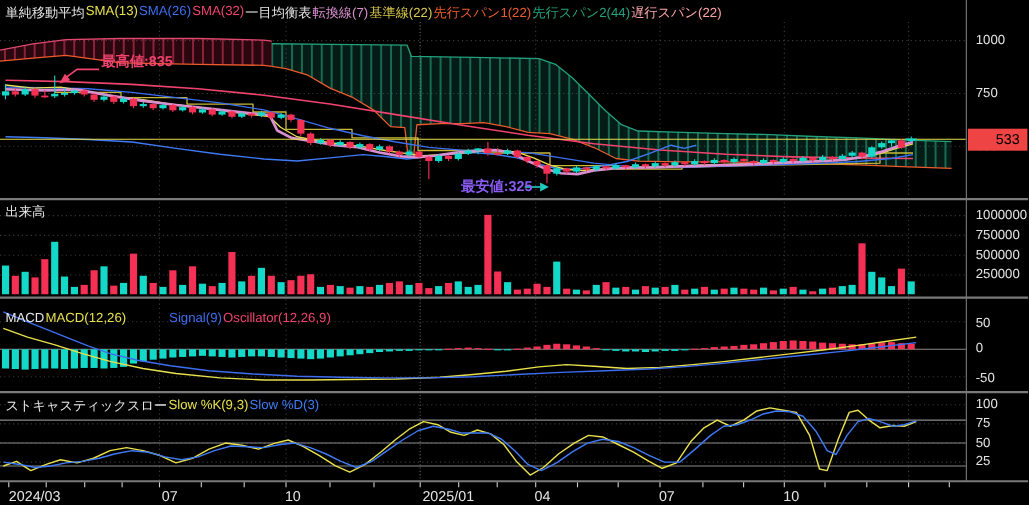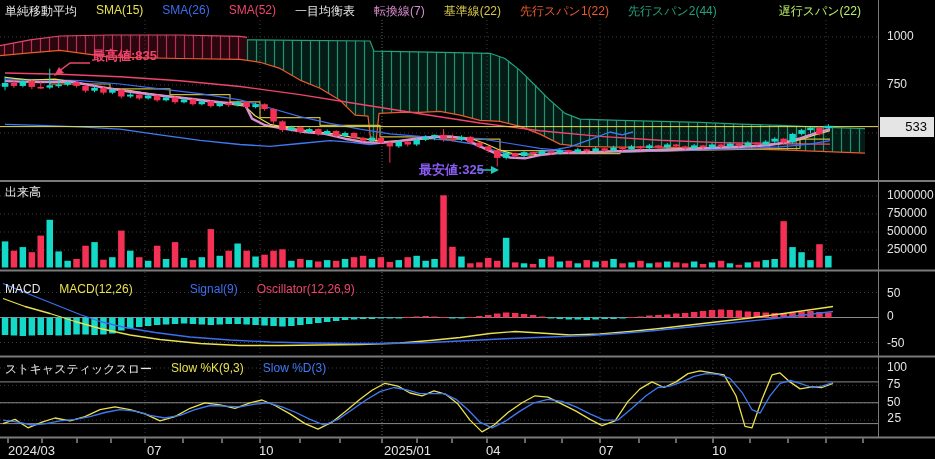"単純移動平均" .legend-row { gap: 19px -> 1px }
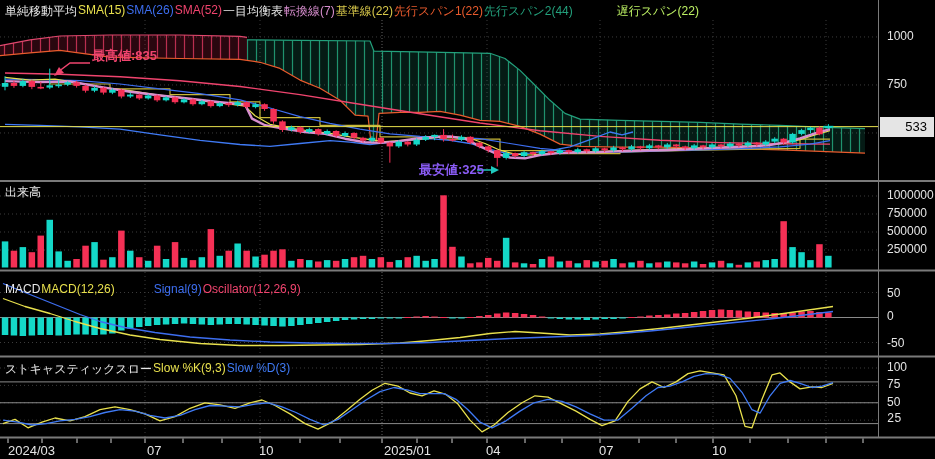"SMA(15)" span { text: 15 -> 13 }
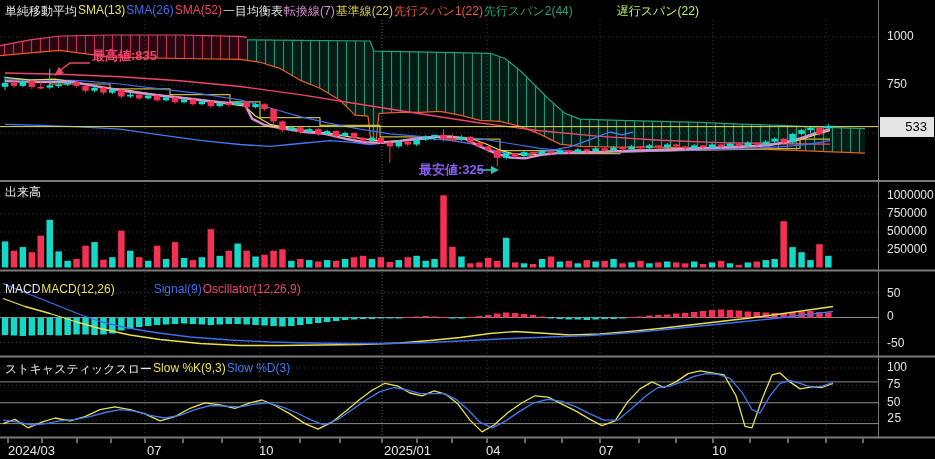"SMA(52)" span { text: 52 -> 32 }
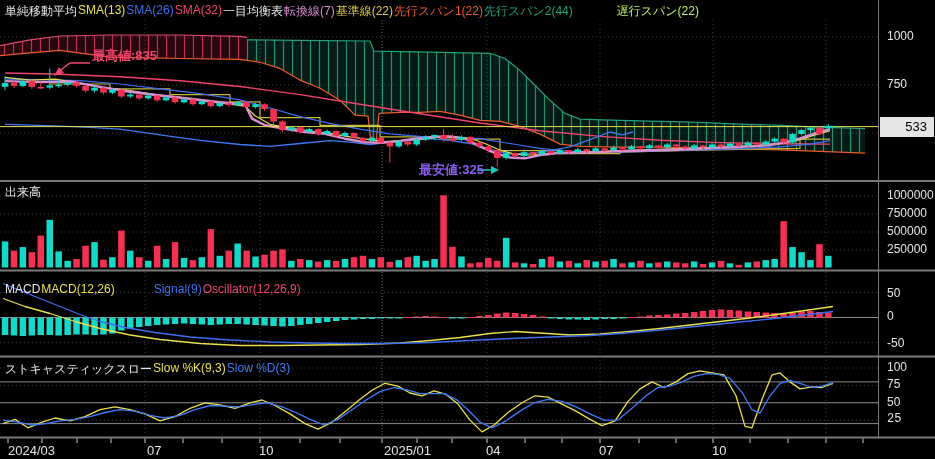"遅行スパン(22)" span { color: #bef264 -> #fca5a5; margin-left: 43px -> none }
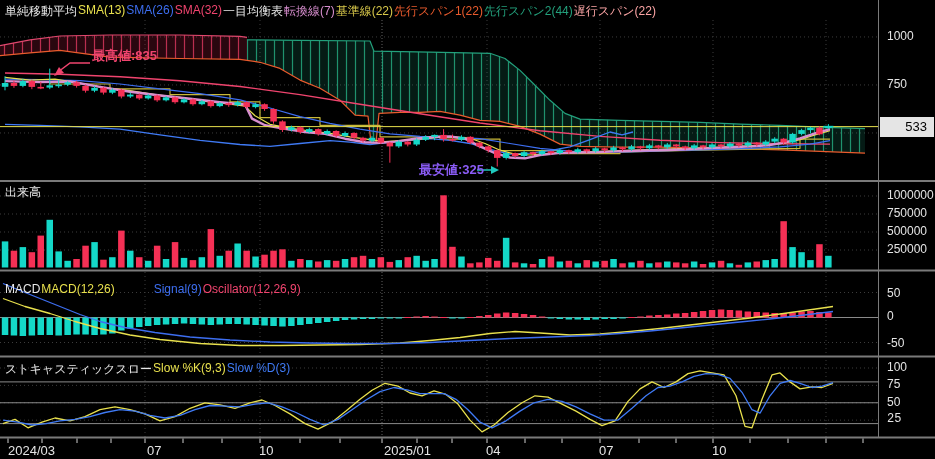"533" #price-badge { background: #e5e5e5 -> #ef4444 }
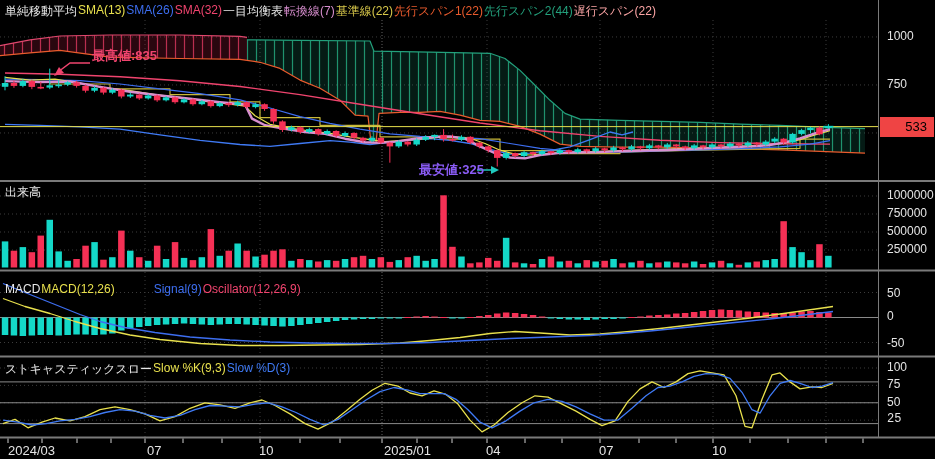"25" div.axlabel { font-family: Liberation Mono, monospace -> none }
